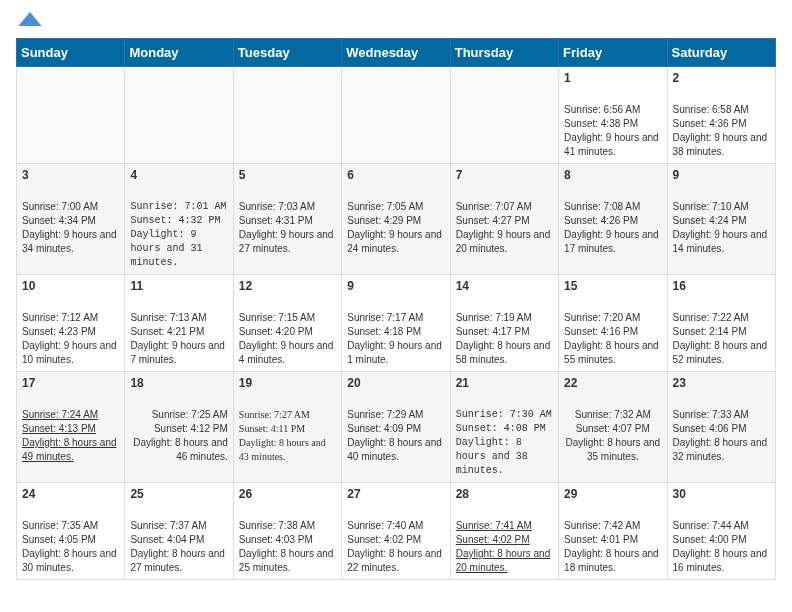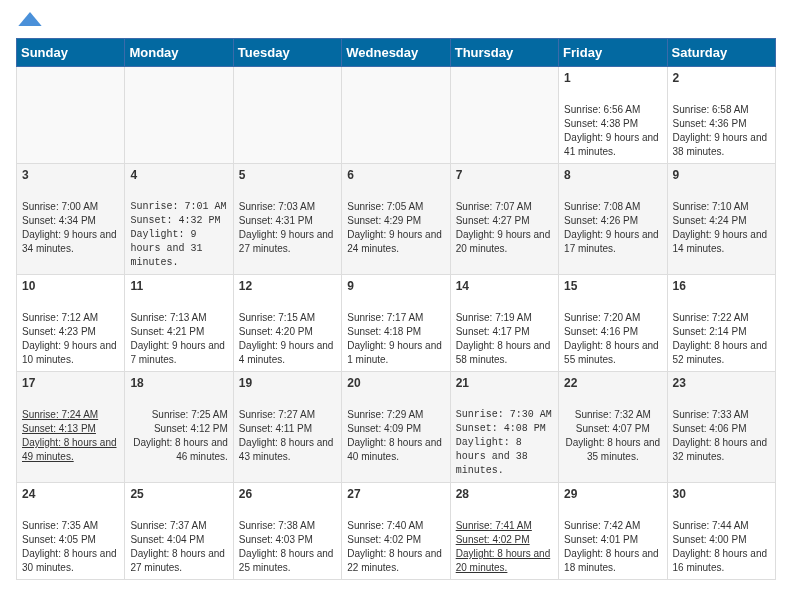"Sunrise: 7:27 AM" div.day-info { font-family: none -> Liberation Serif, serif }
